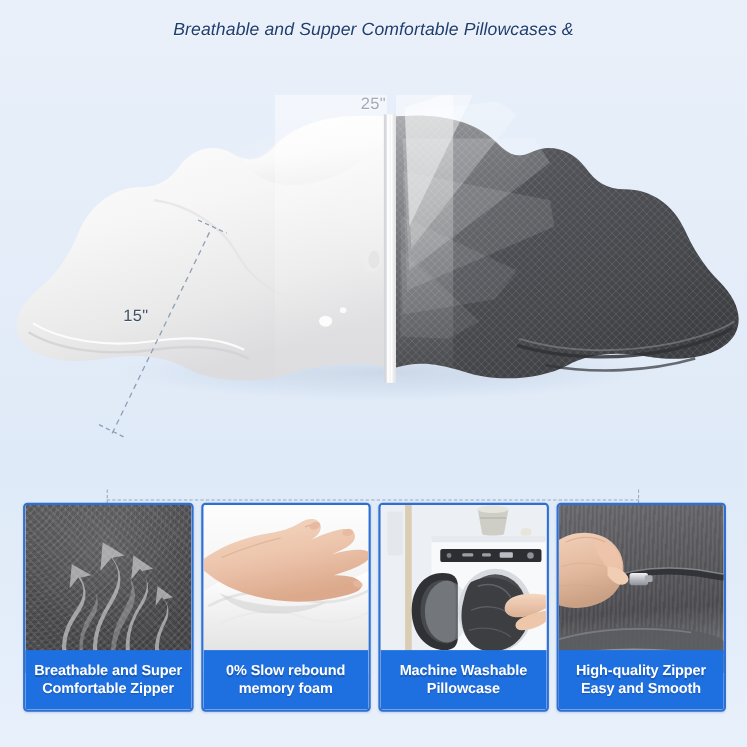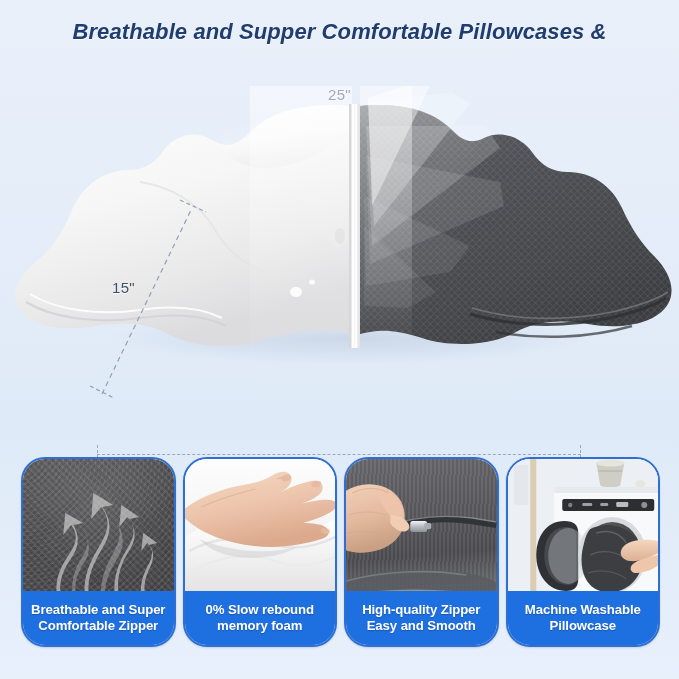"Breathable and Supper Comfortable" .title-line { font-size: 22px -> 16px; font-weight: bold -> normal }
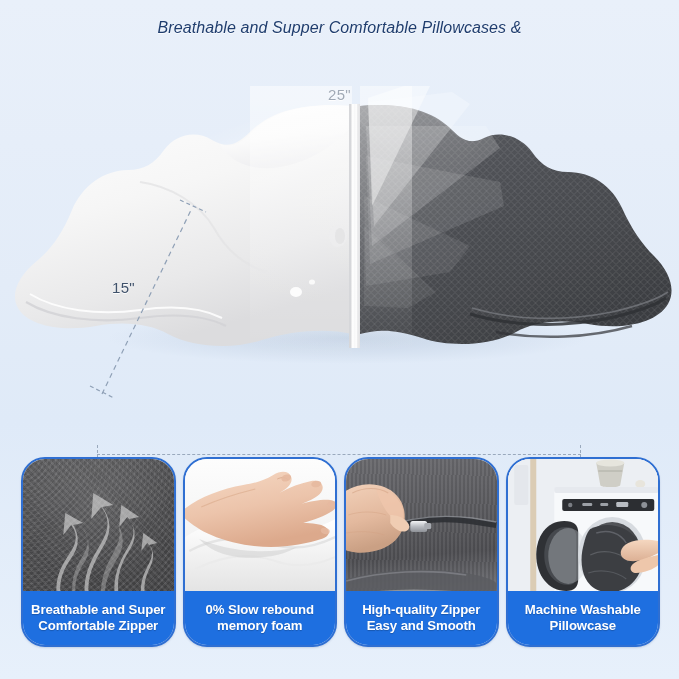"Breathable and Super" .card { border-radius: 24px -> 4px }
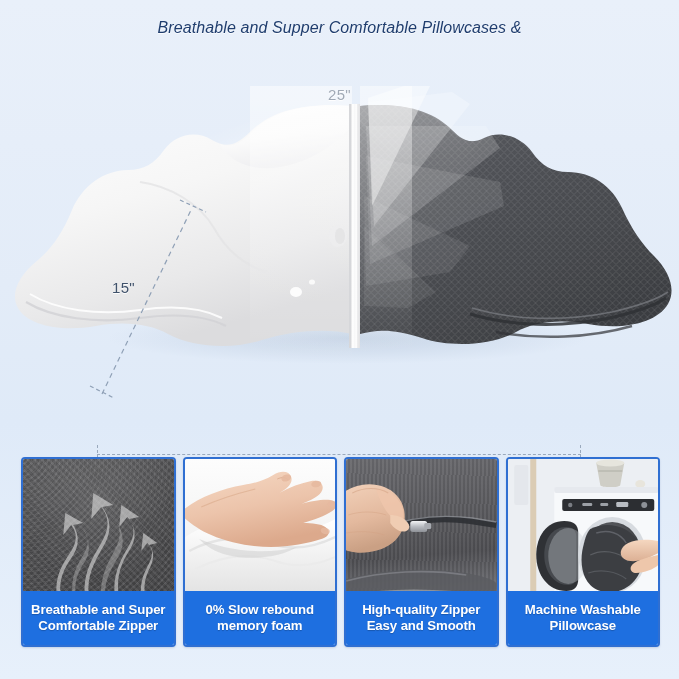"High-quality Zipper" div.card { order: before "Machine Washable" -> after "Machine Washable" }
